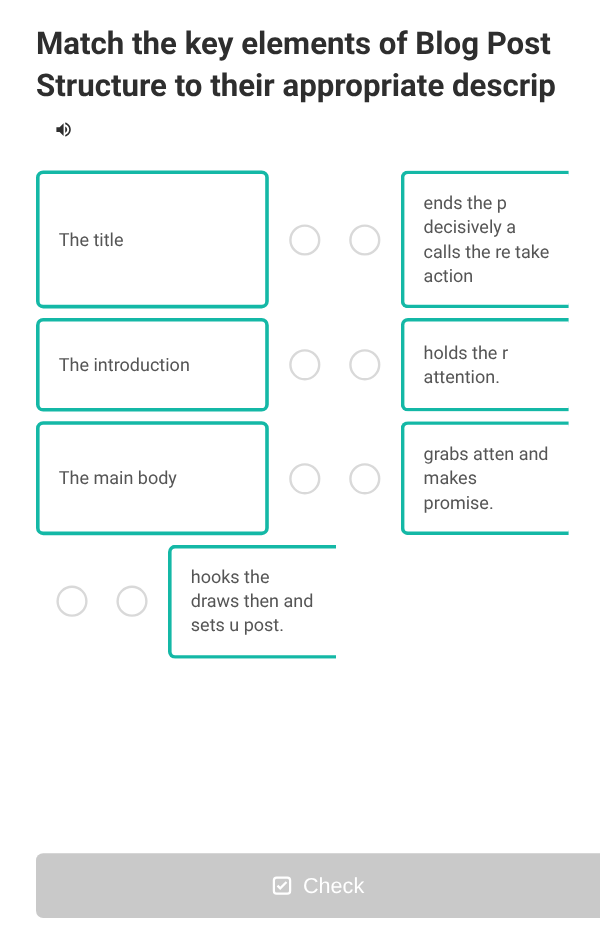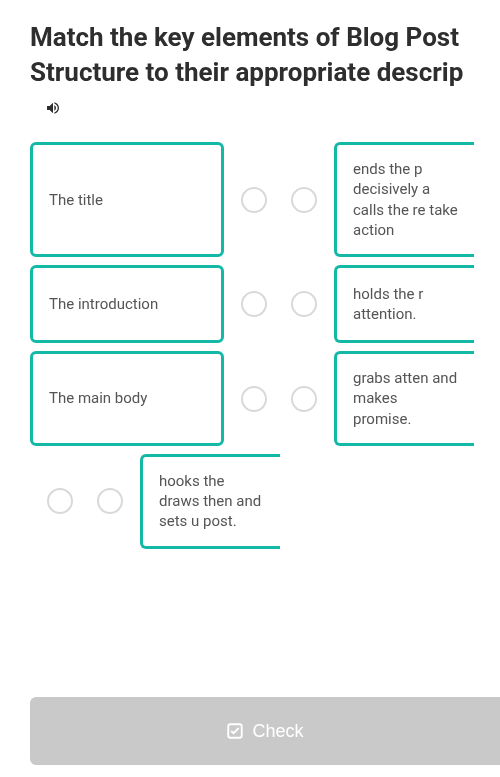"Check" .check-button { height: 68px -> 54px }
